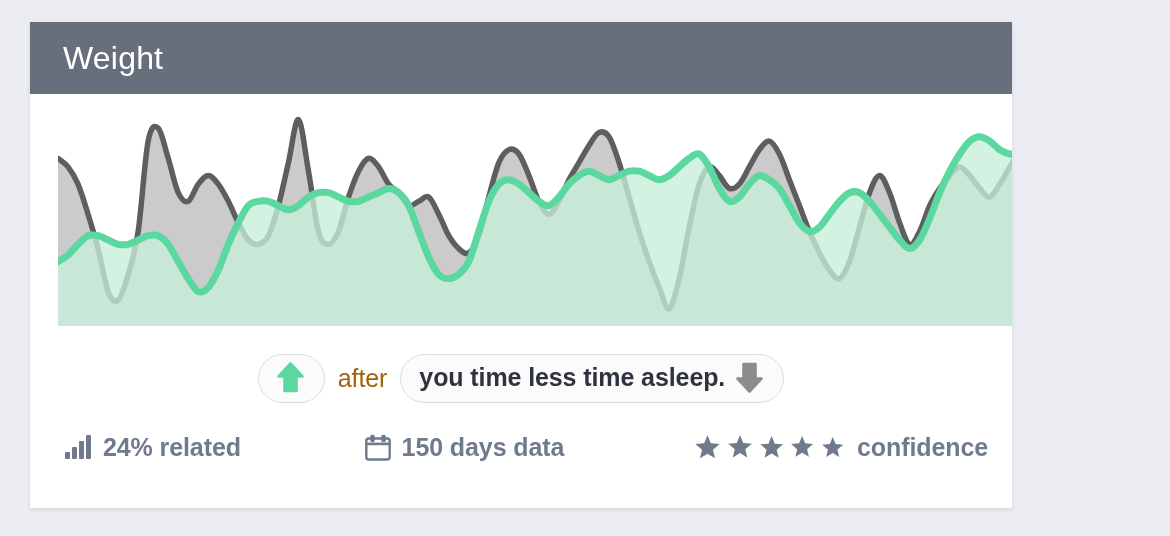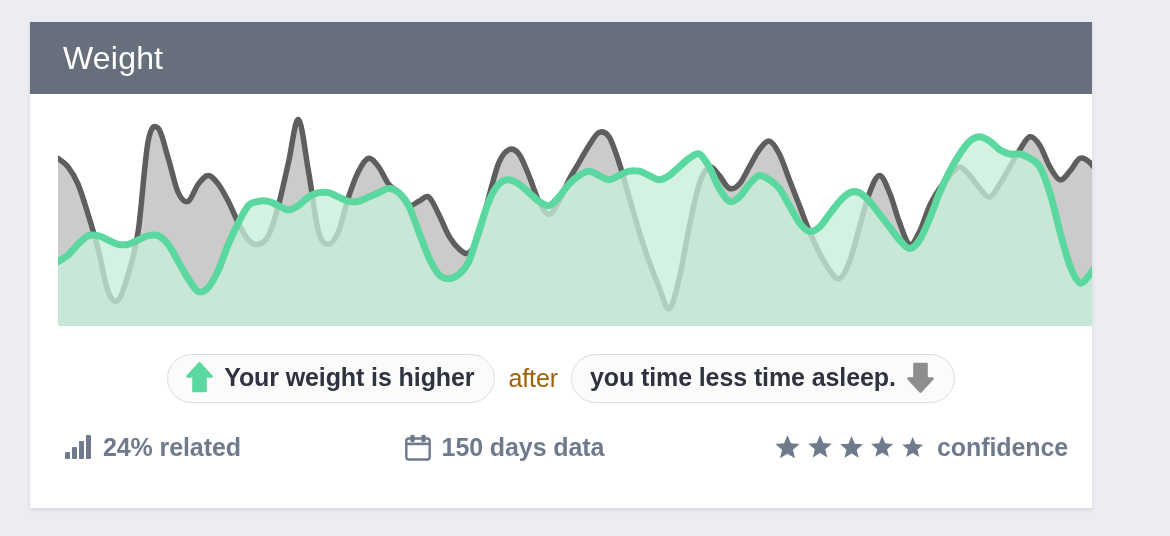"Weight" #card { width: 1062px -> 982px }
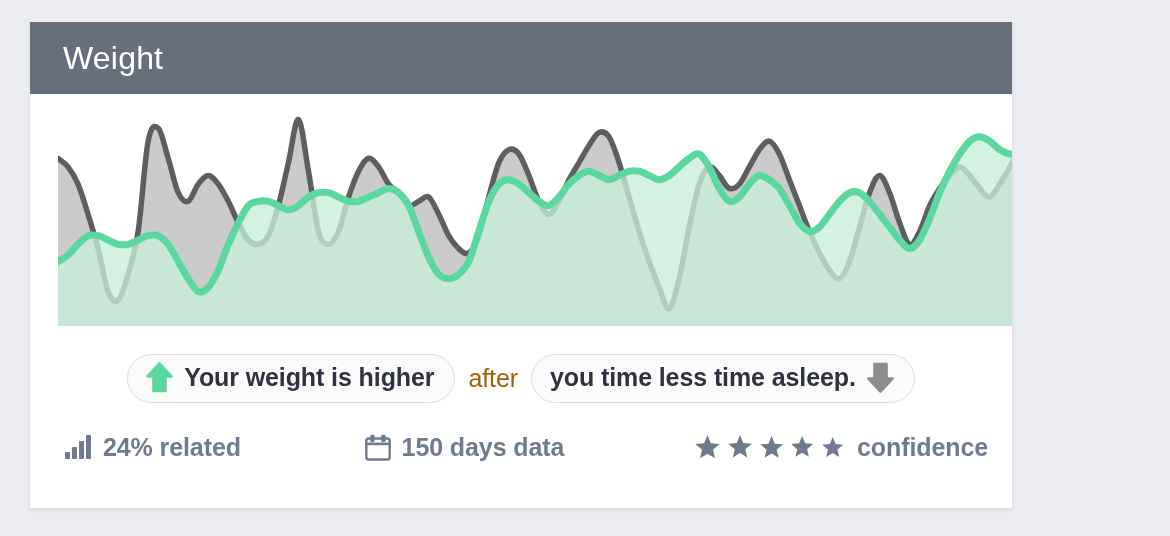"Your weight is higher" span.pill-text { html: <span>Your weight is higher</span> -> none }
